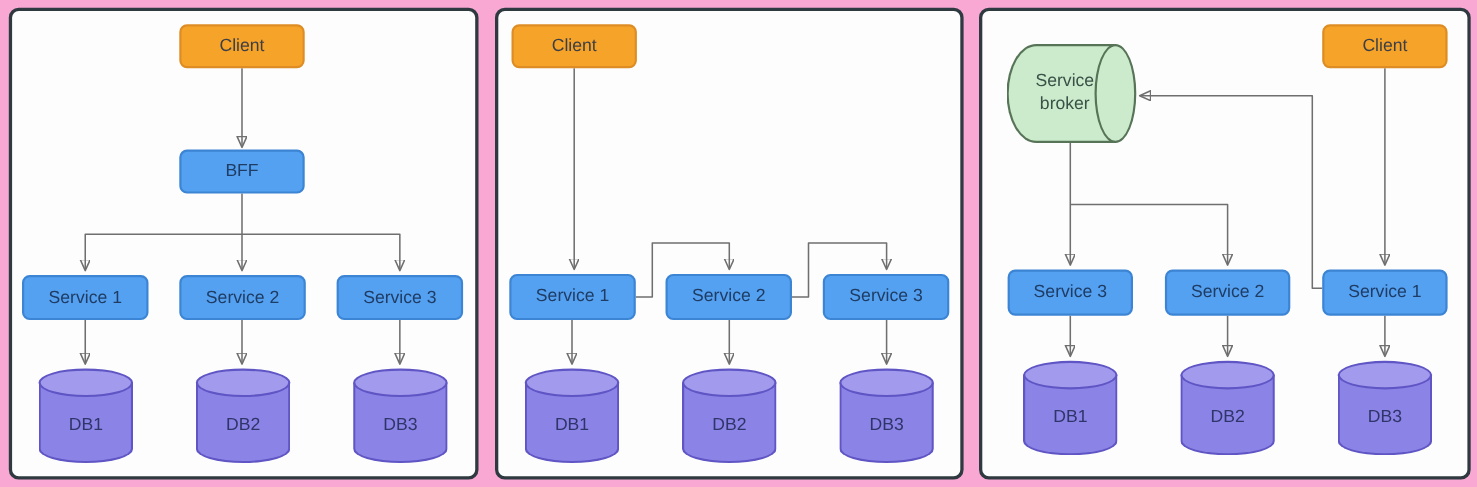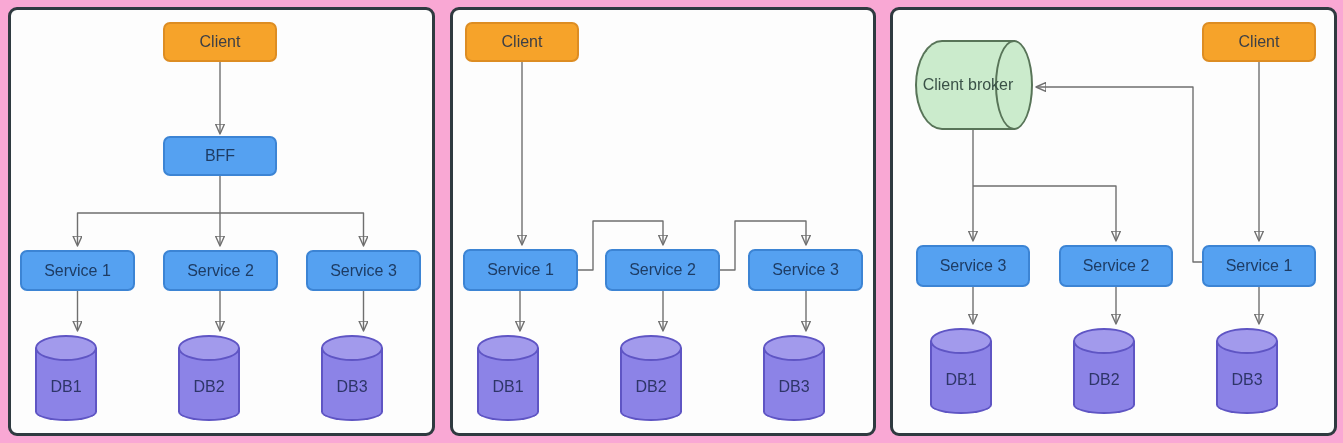"Client broker" div.label { text: Client -> Service }
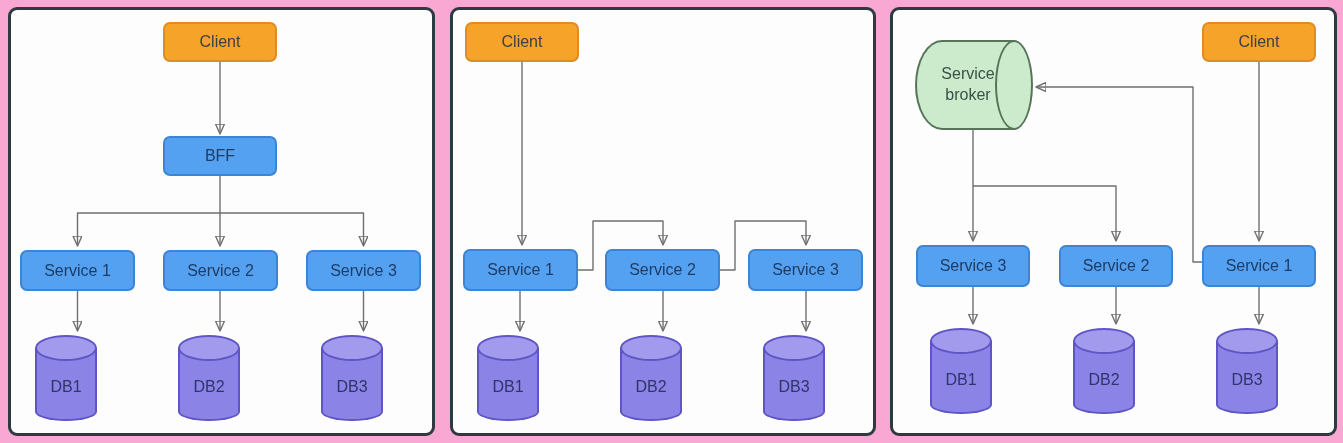"DB1" .db { width: 62px -> 86px }
